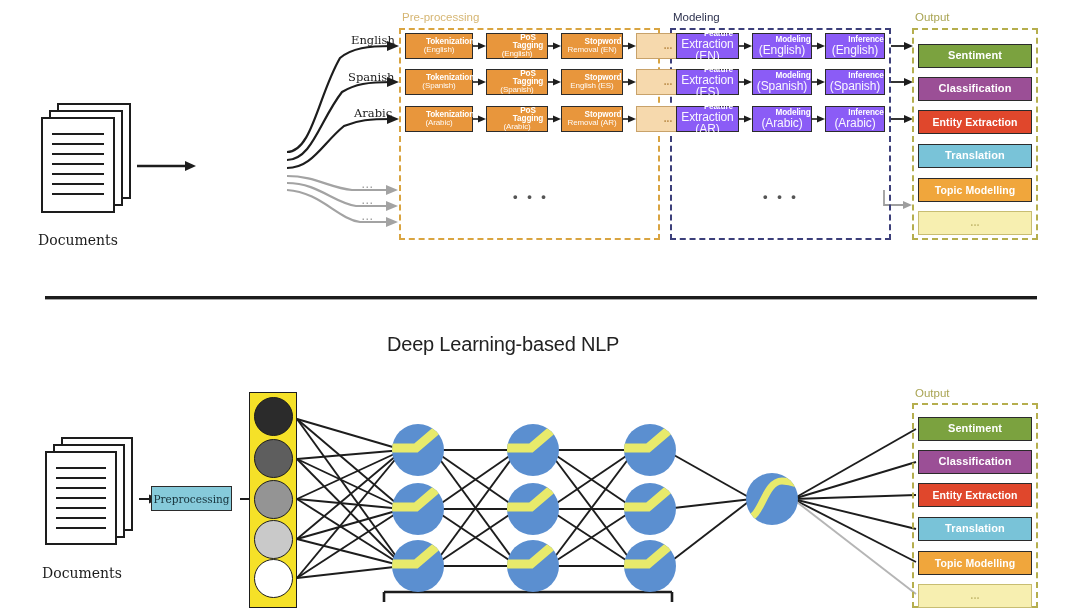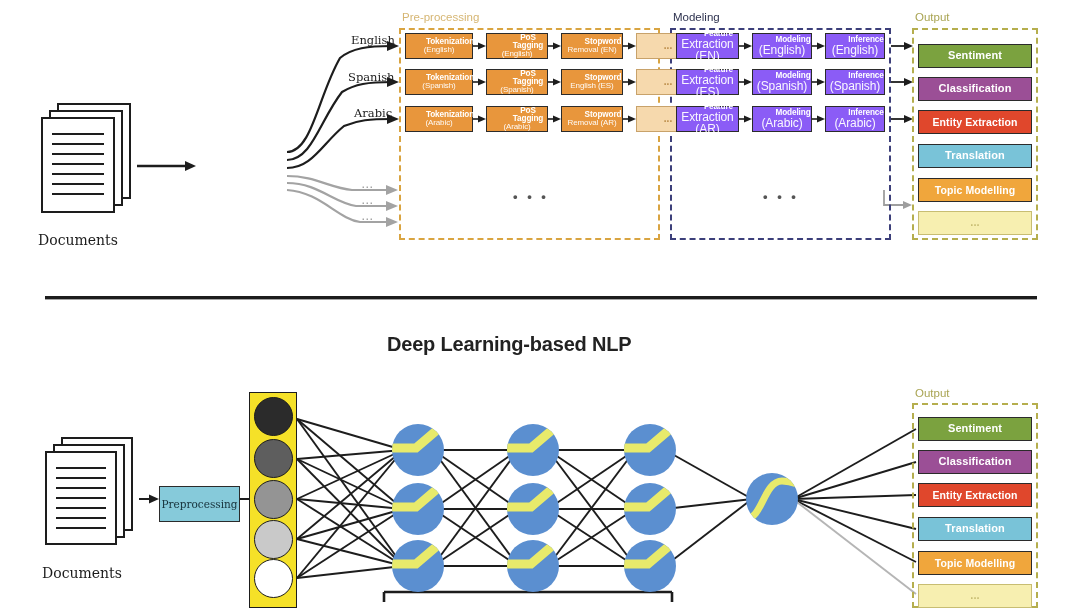"Deep Learning-based NLP" .title { font-weight: 700 -> 400 }
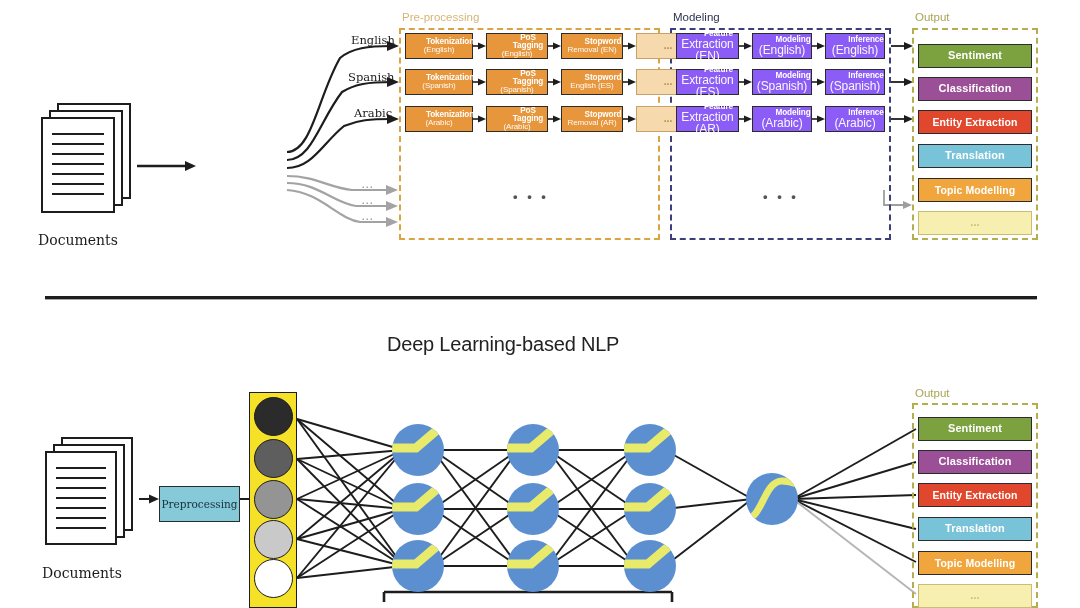"Preprocessing" div.prep-box { height: 36px -> 25px; left: 159px -> 151px }
